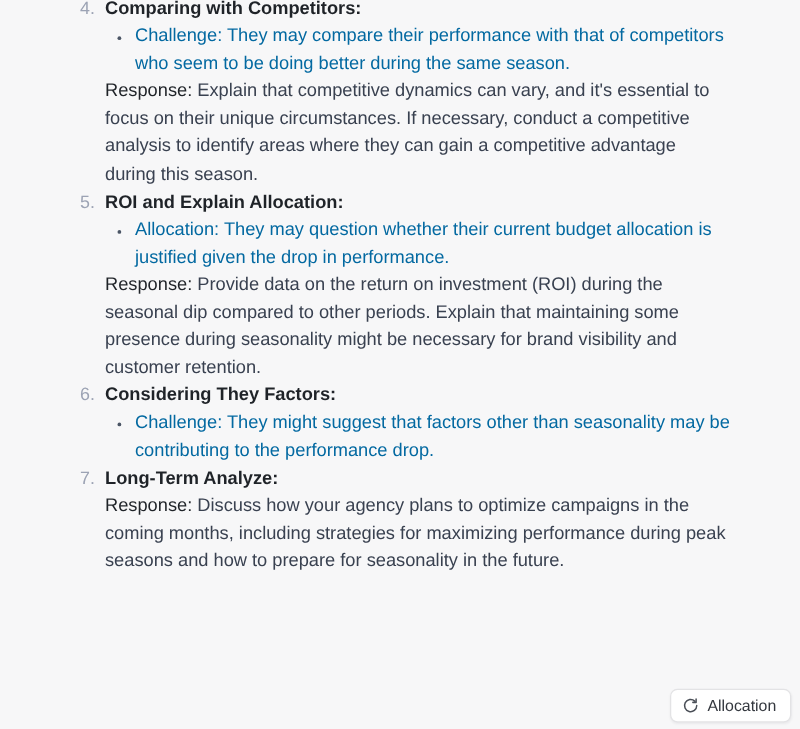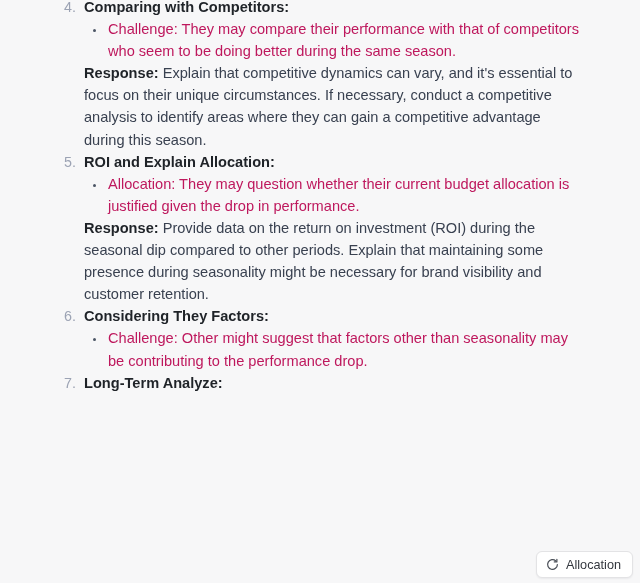"Challenge: They may compare their" .challenge-text { color: #be185d -> #0369a1 }
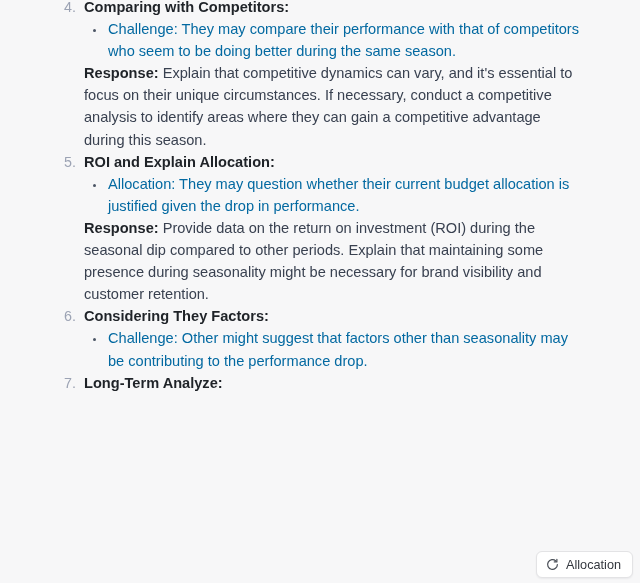"Response:" .response-label { font-weight: bold -> normal }
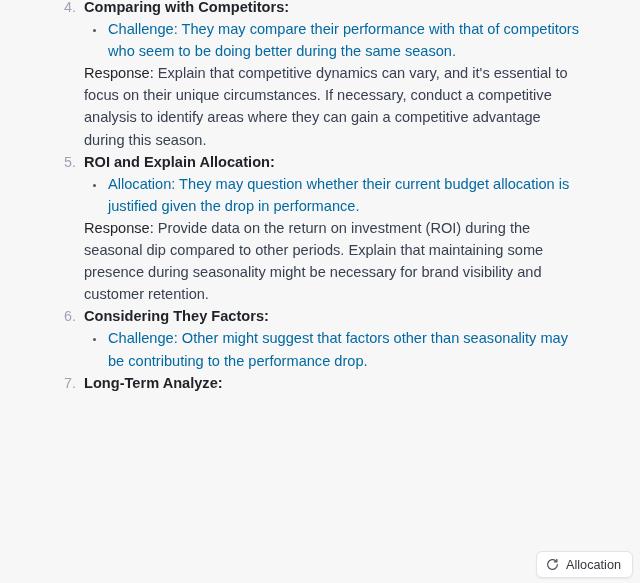"Challenge: Other might suggest that" span.challenge-text { text: Other -> They }
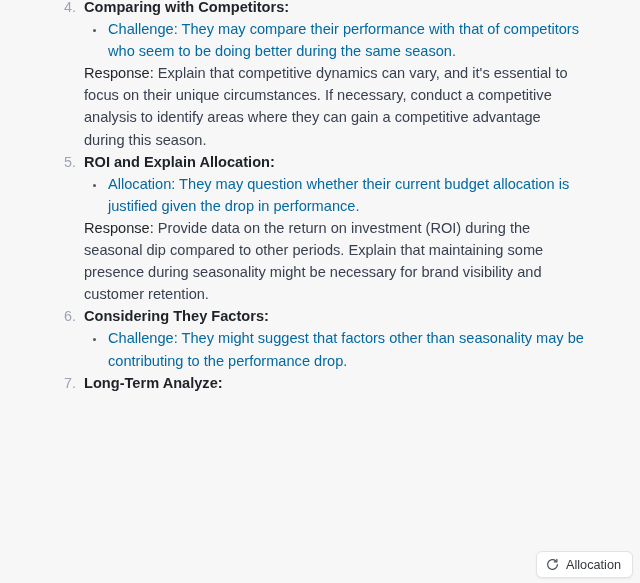"Response: Discuss how your agency" p.response-line { html: none -> <p><span>Response:</span><span> Discuss how your agency plans to optimize campaigns in the coming months, including strategies for maximizing performance during peak seasons and how to prepare for seasonality in the future.</span></p> }
